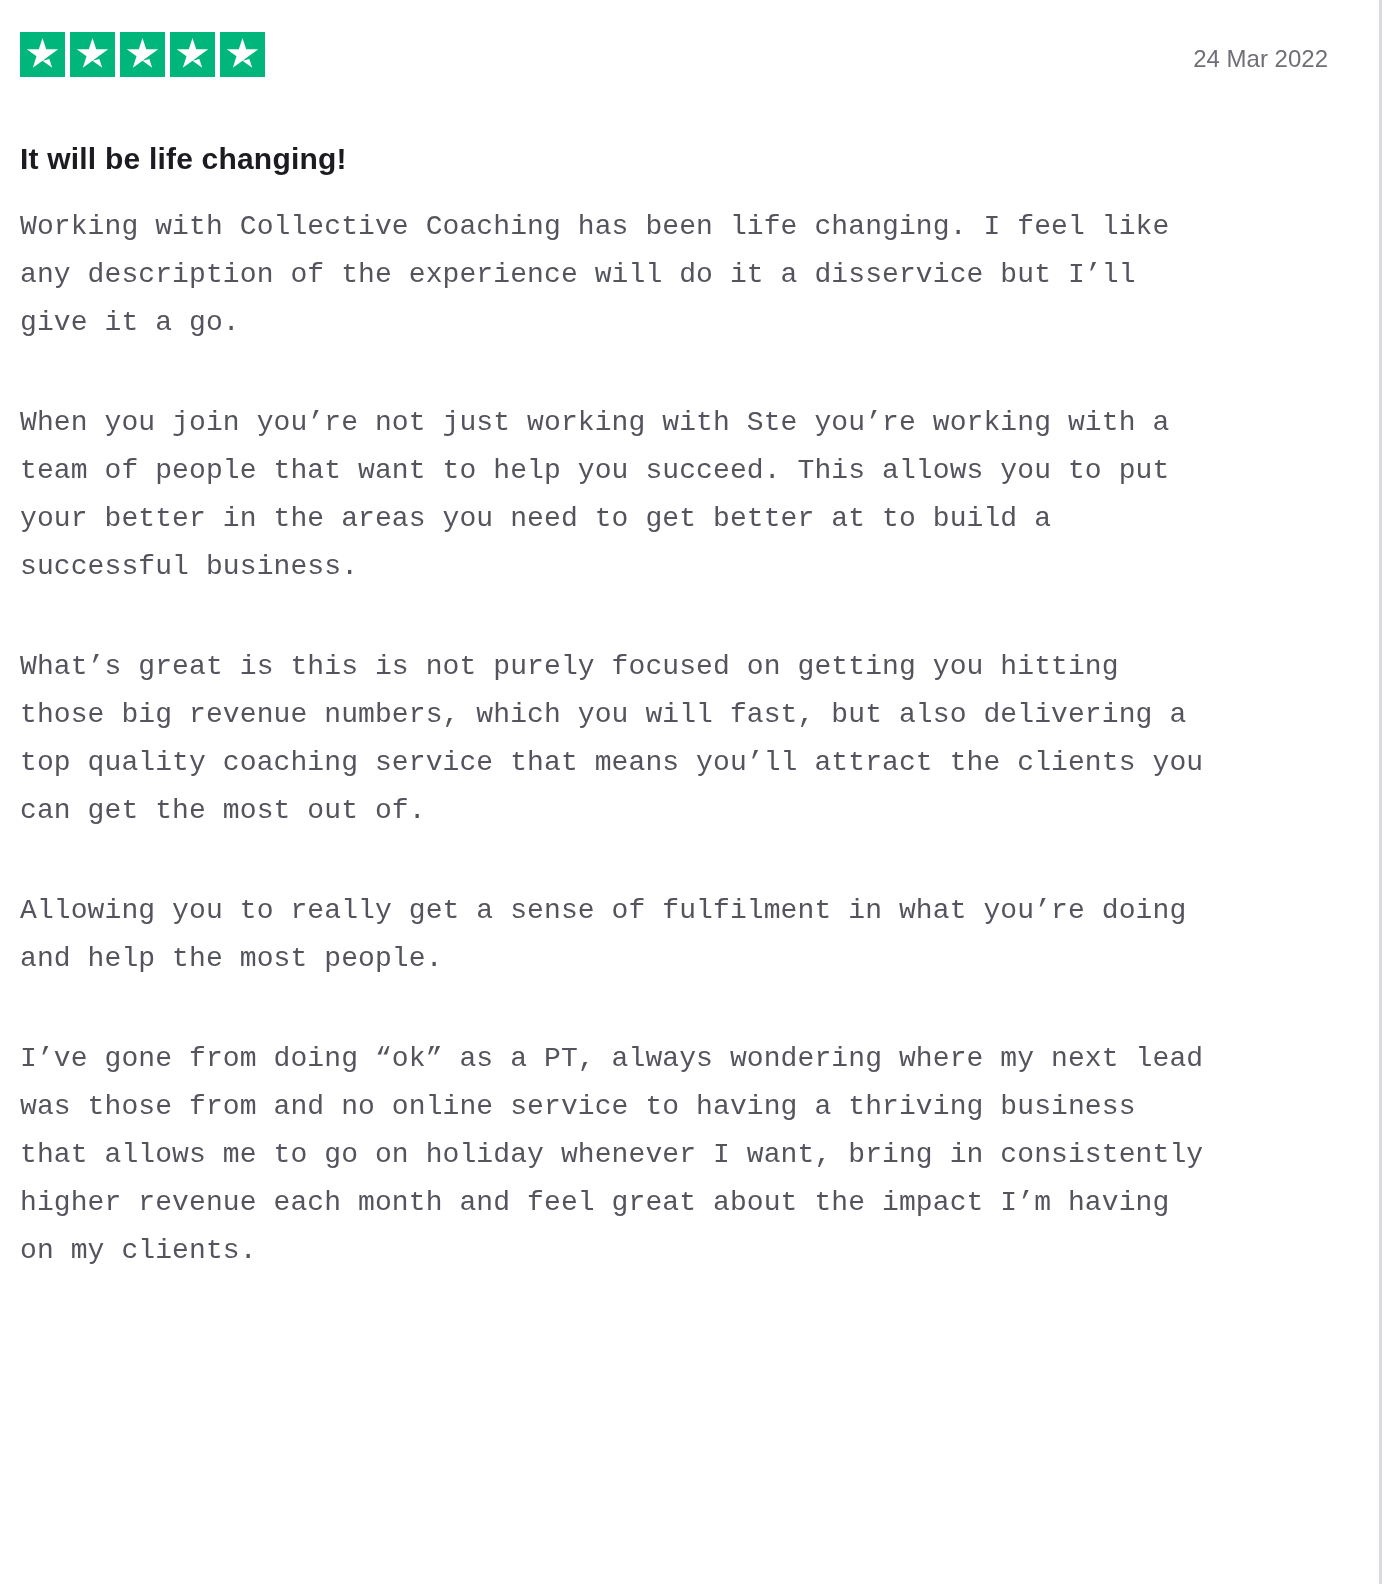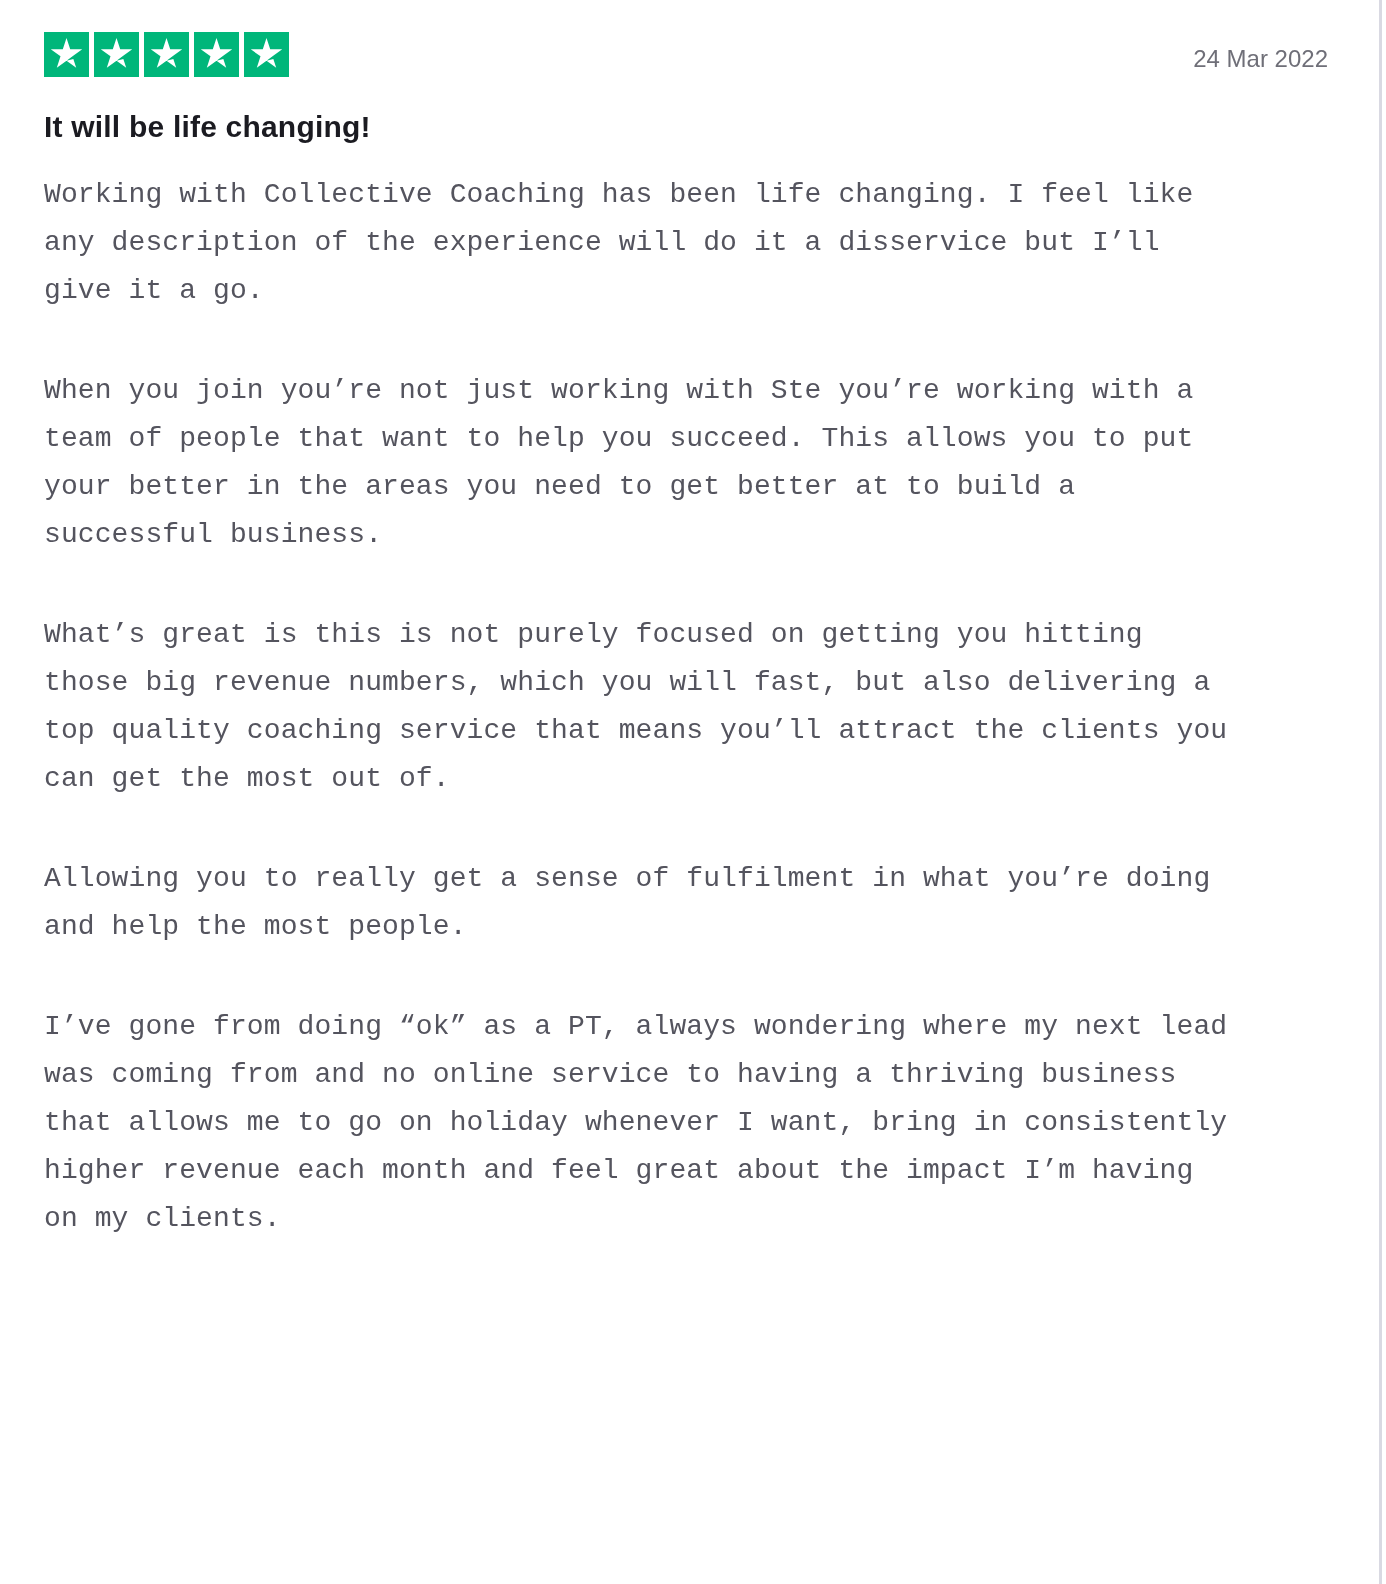"24 Mar 2022" .page { padding: 32px 58px 0 44px -> 32px 58px 0 20px }
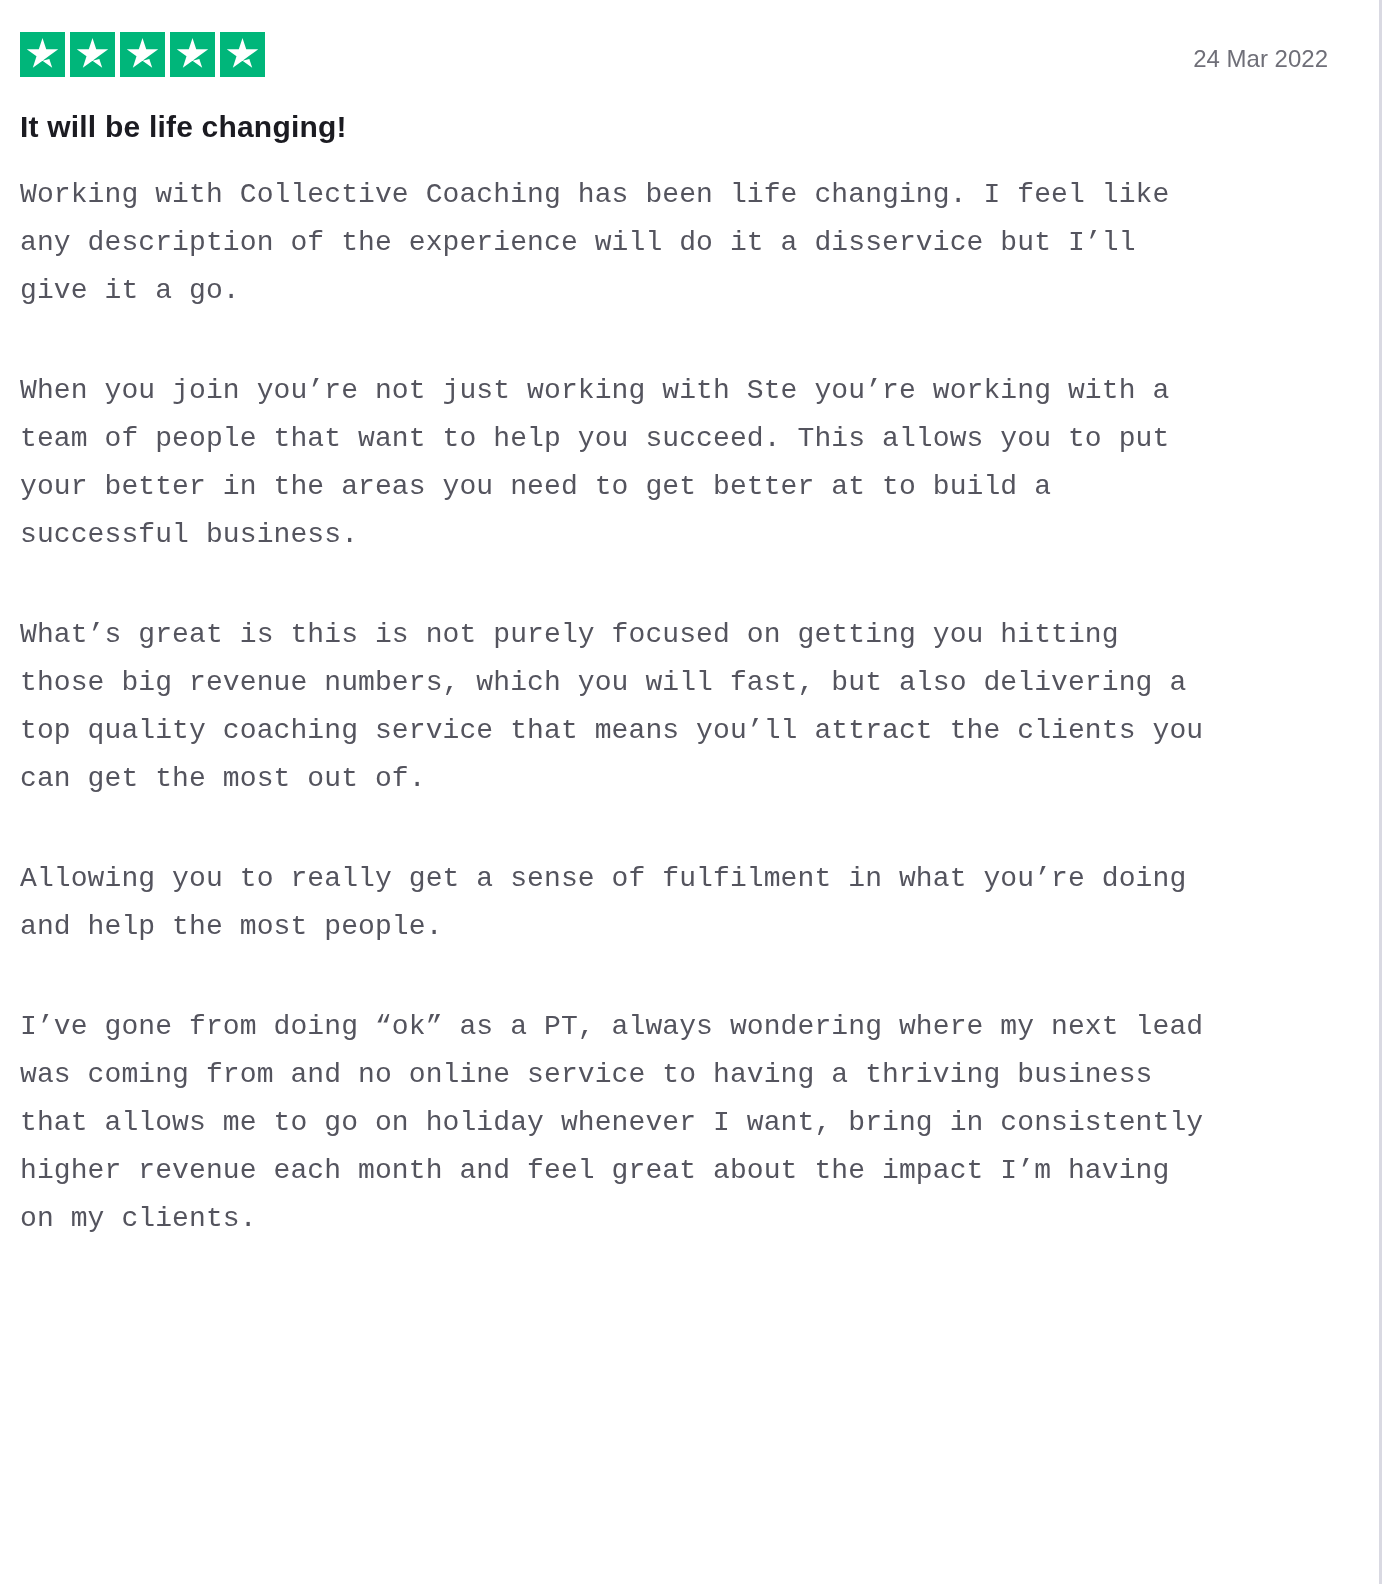"It will be life changing!" .review-title { margin: 32px 0 26px 0 -> 64px 0 26px 0 }
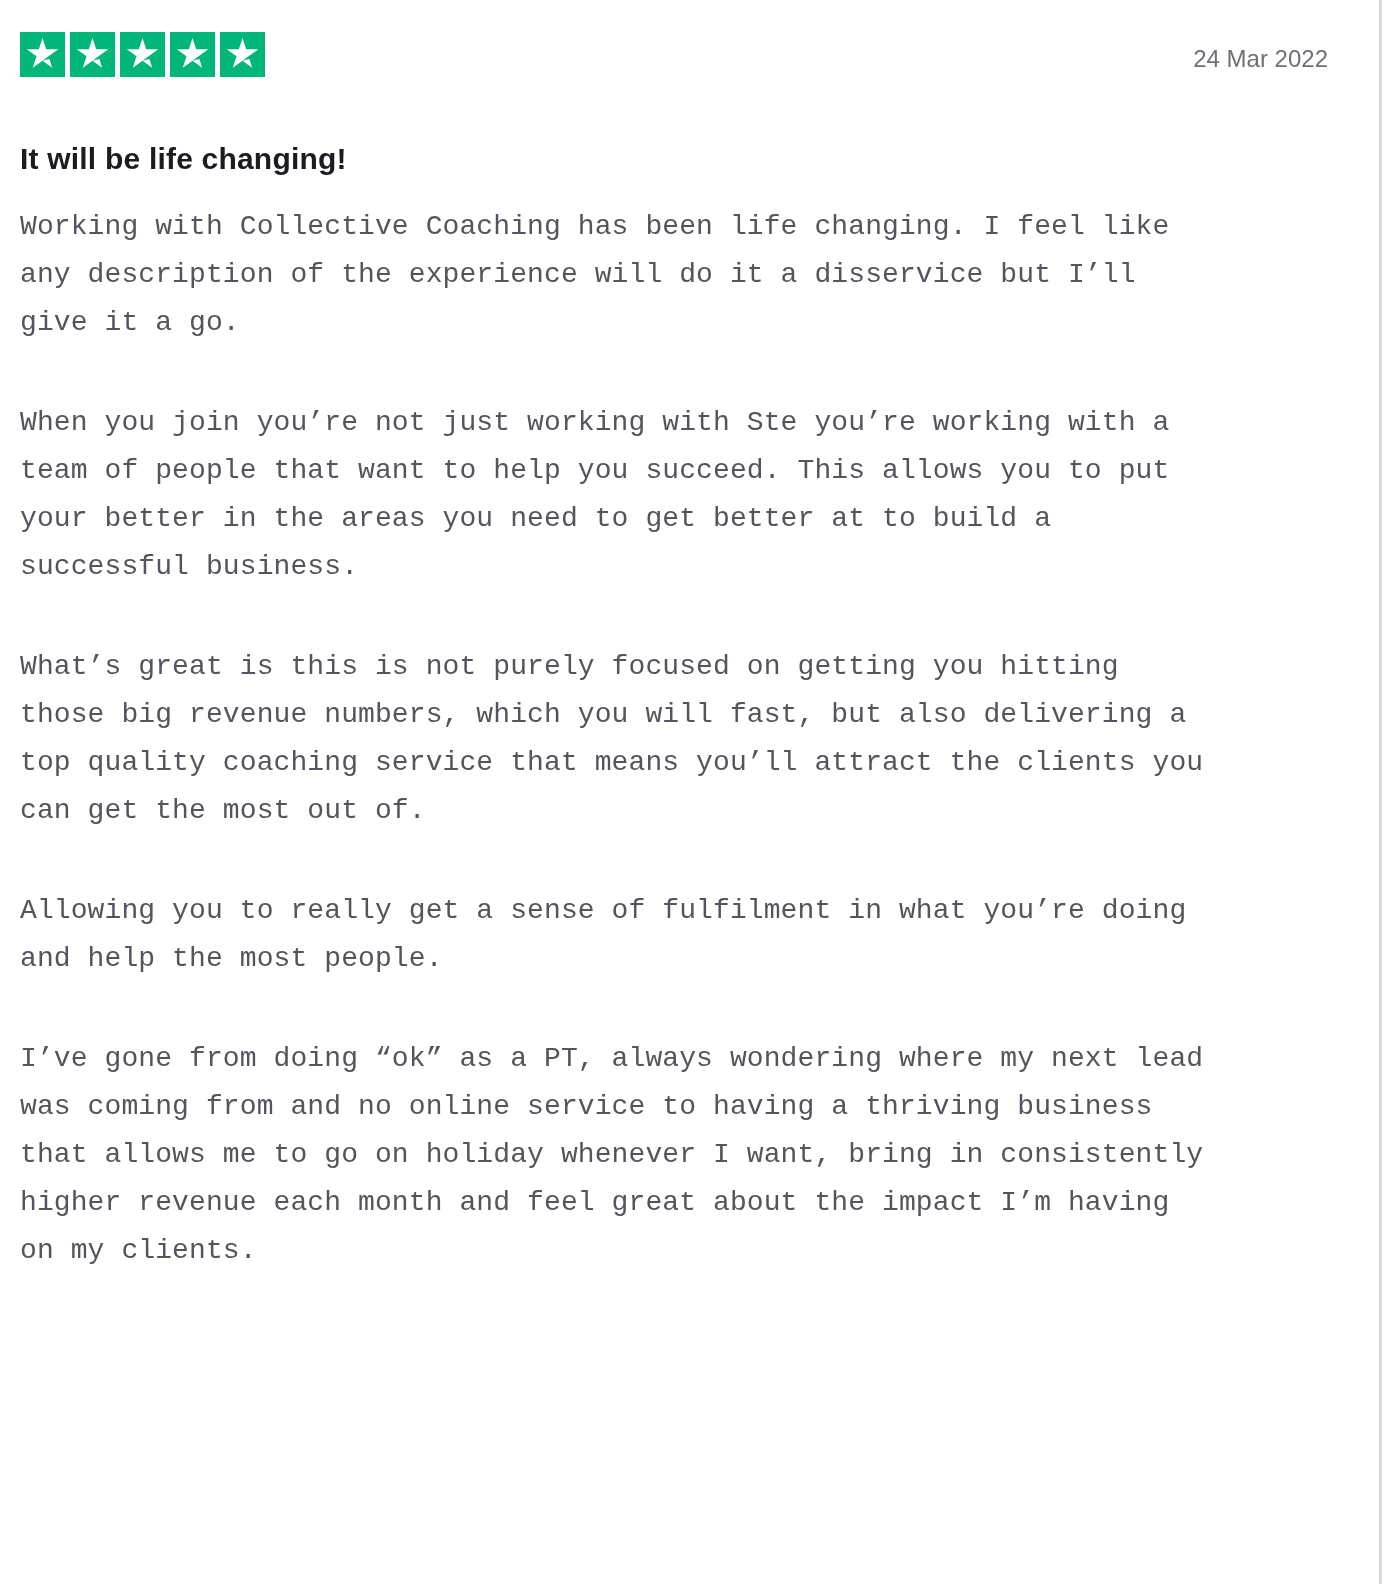"I’ve gone from doing “ok”" p { text: coming -> those }
